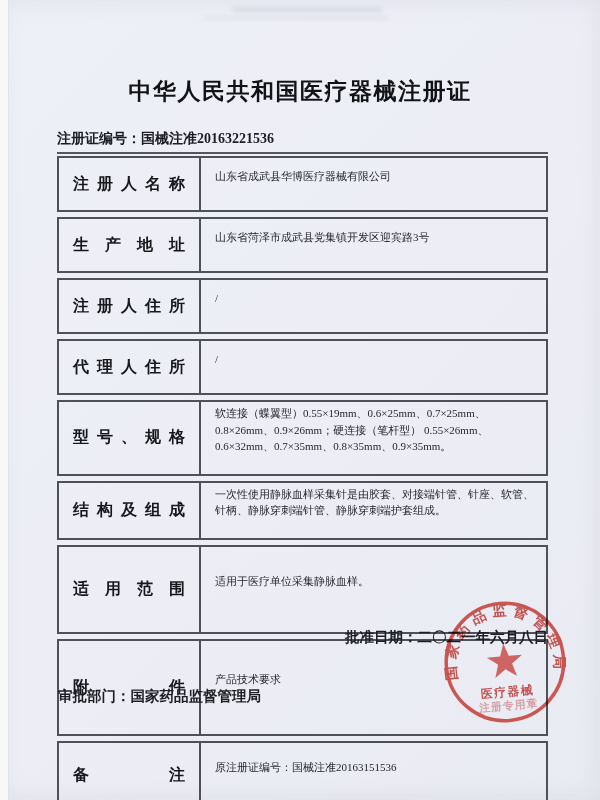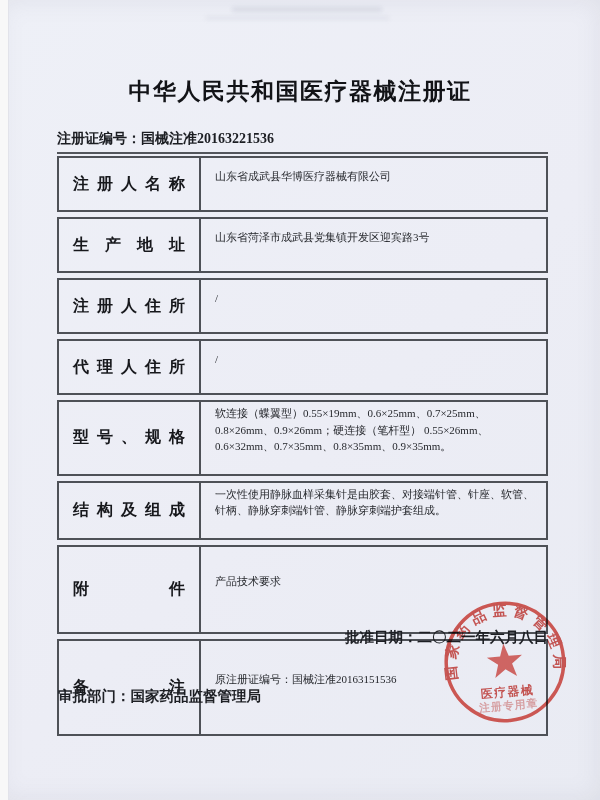"适用范围" tr { html: none -> <tr> <th>适用范围</th> <td>适用于医疗单位采集静脉血样。</td> </tr> }
